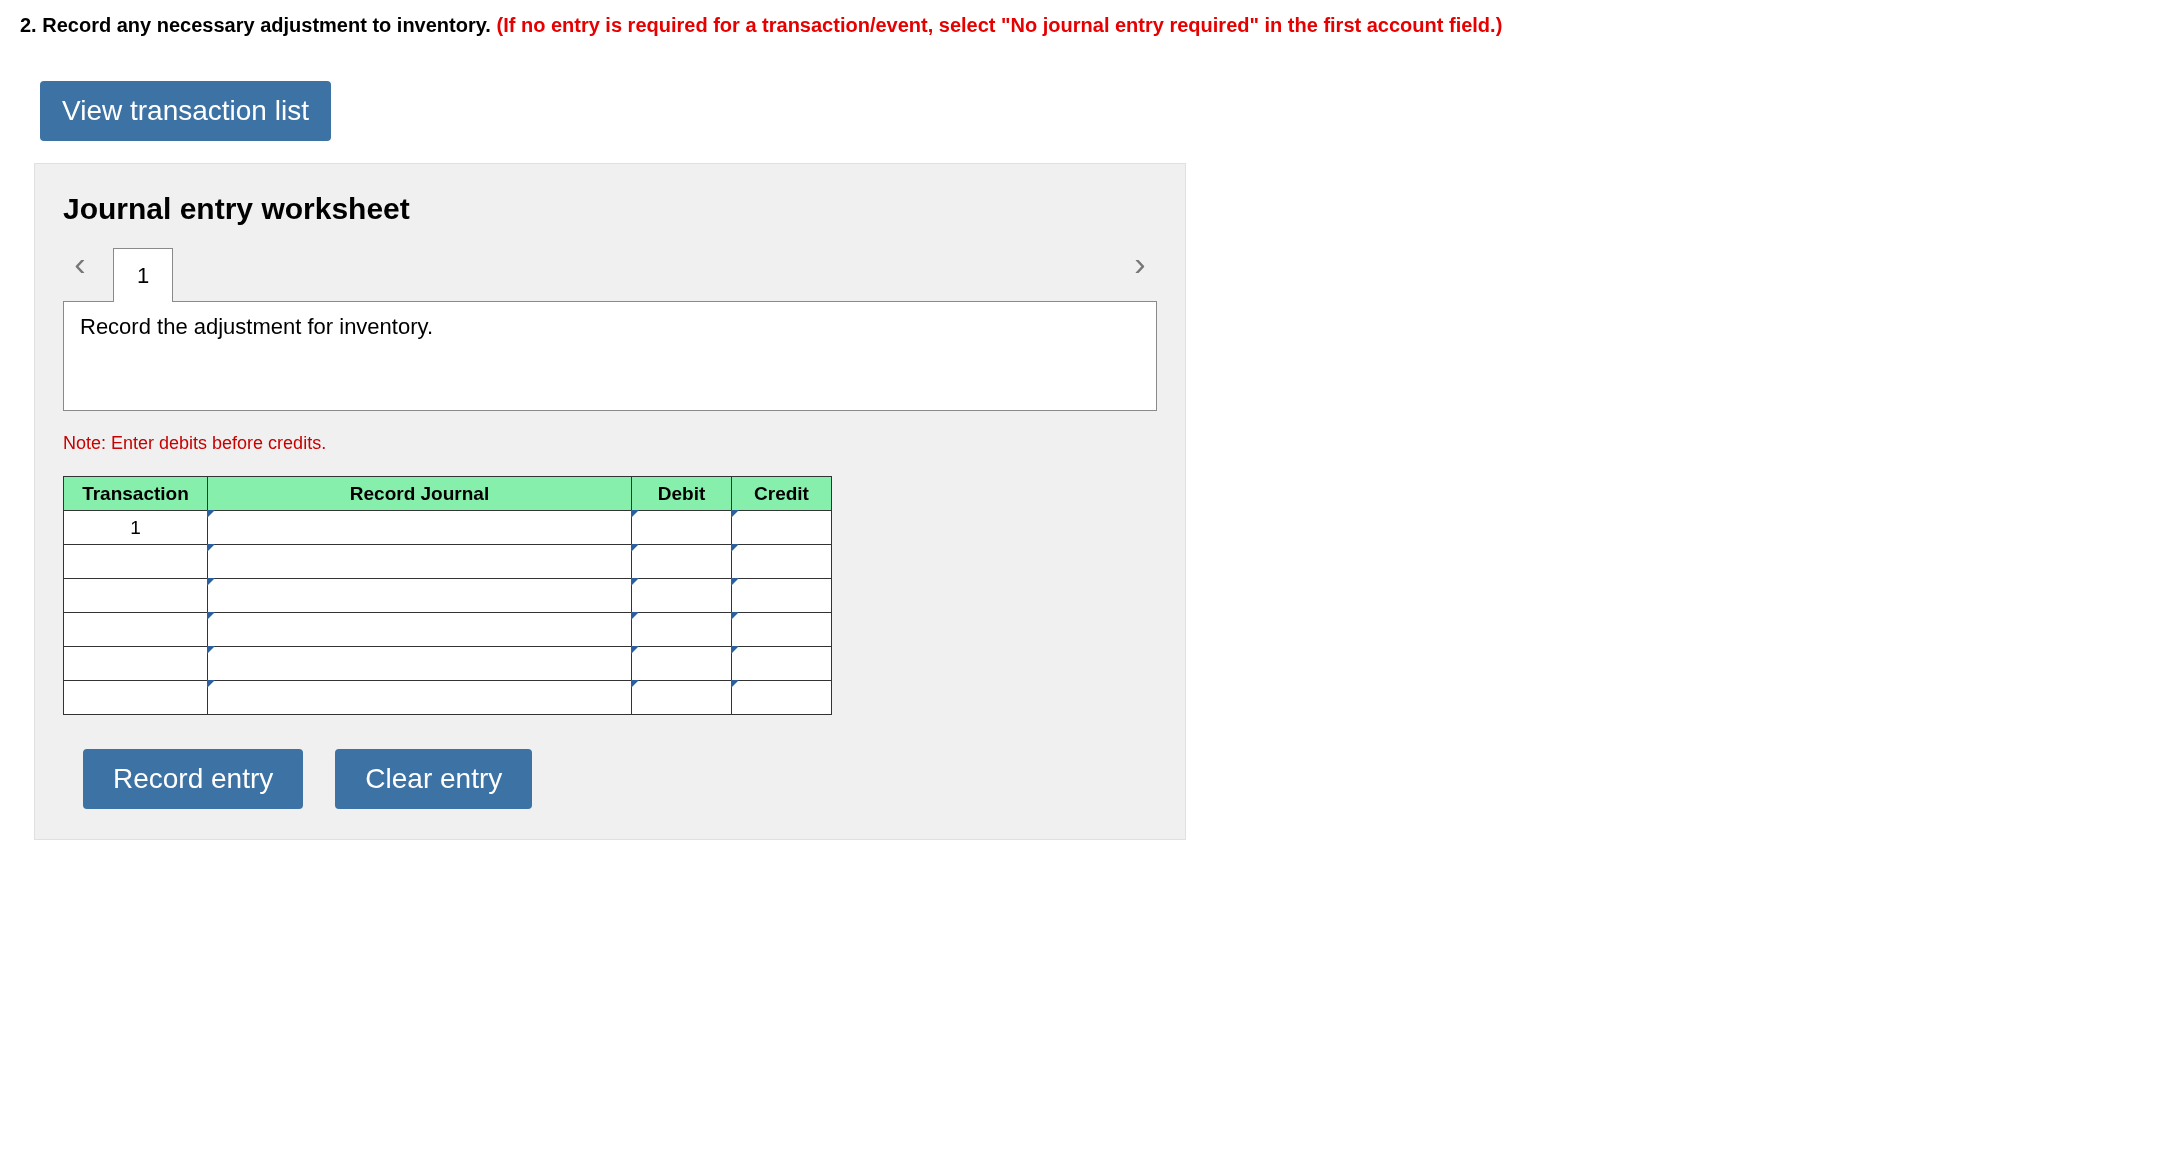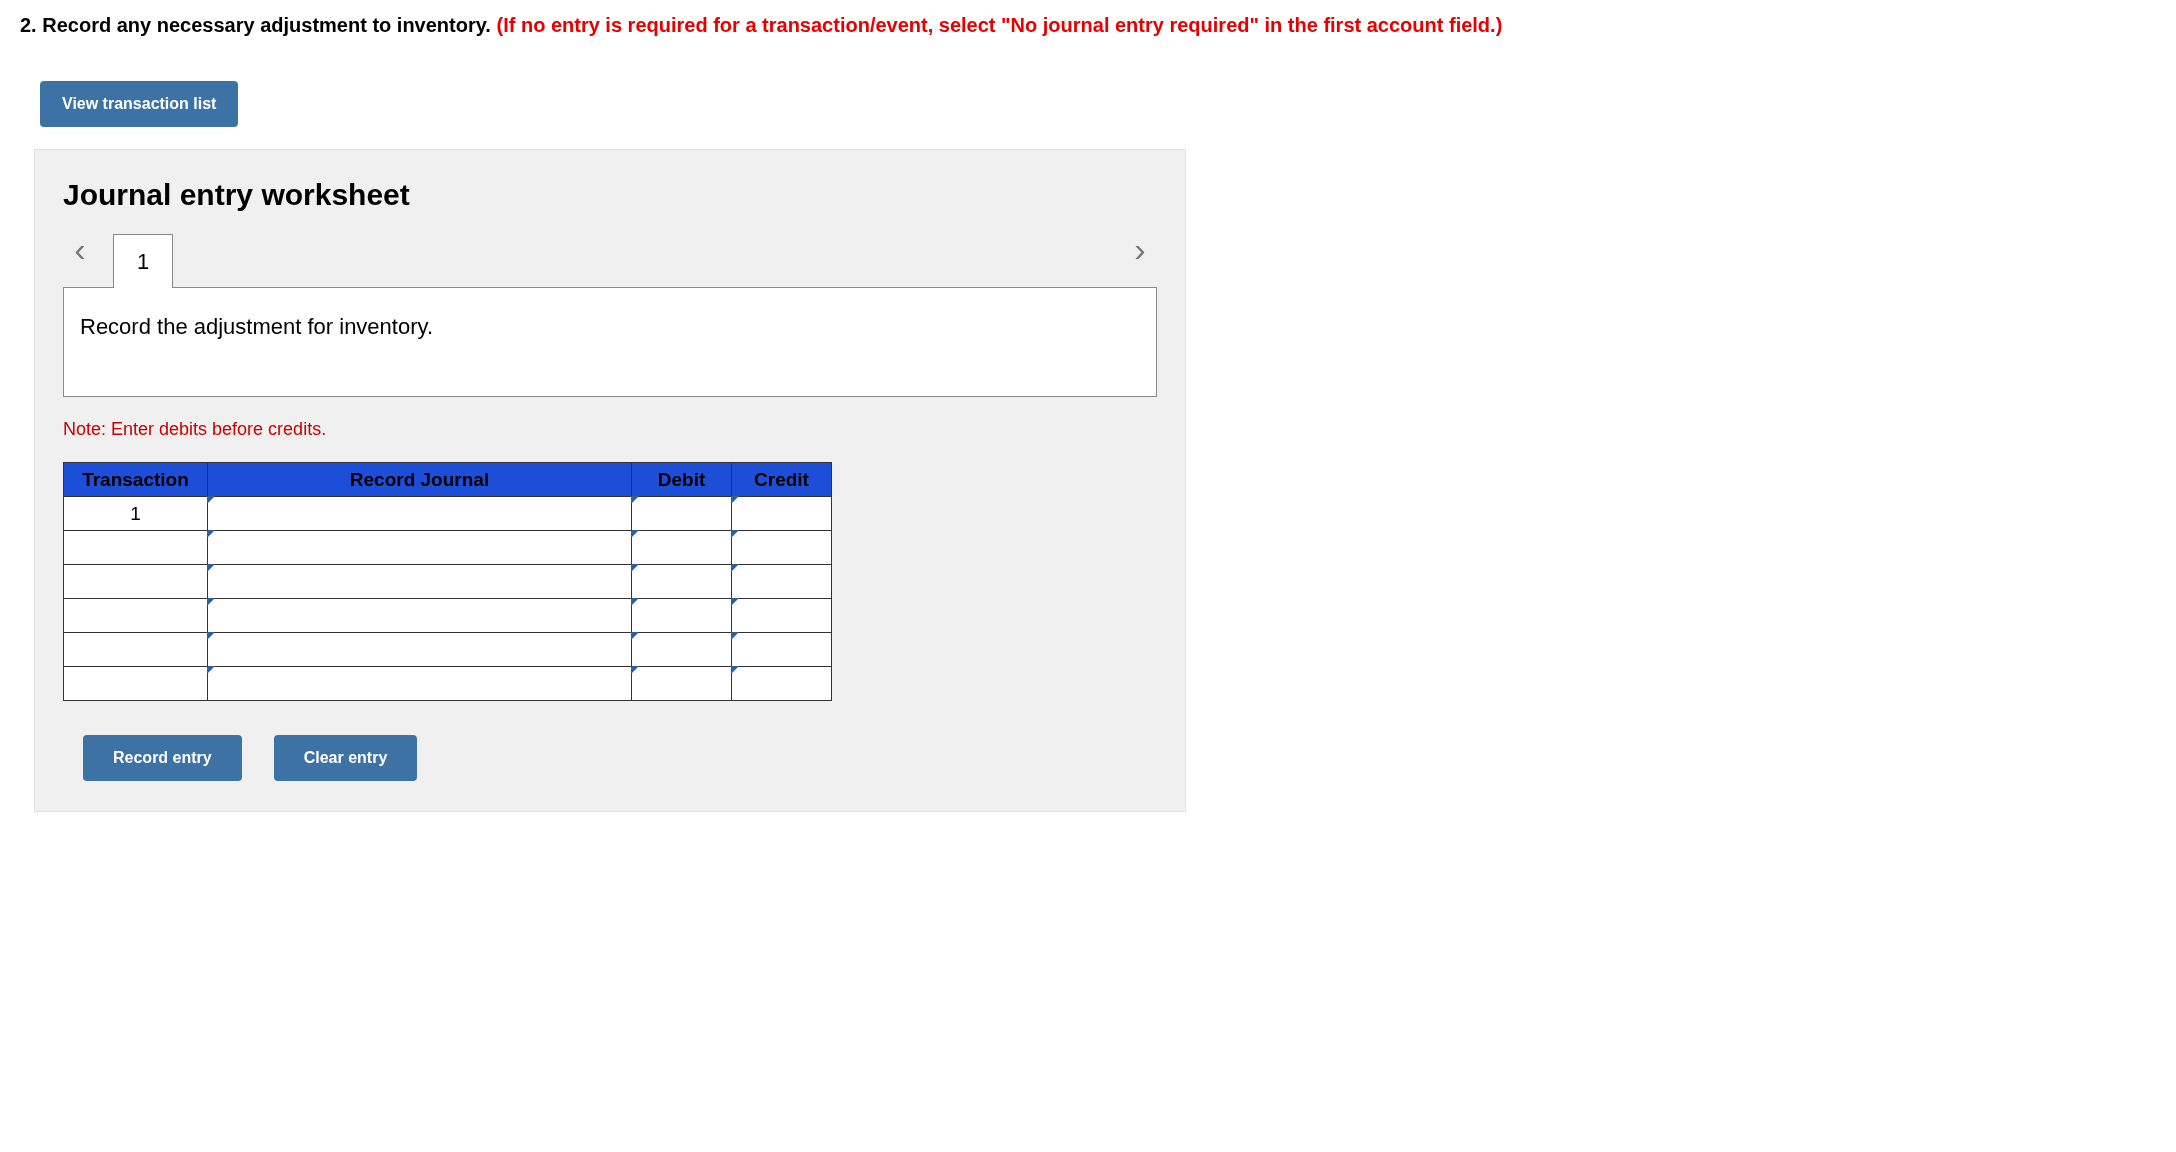"View transaction list" .btn { font-size: 16px -> 28px; font-weight: bold -> normal }
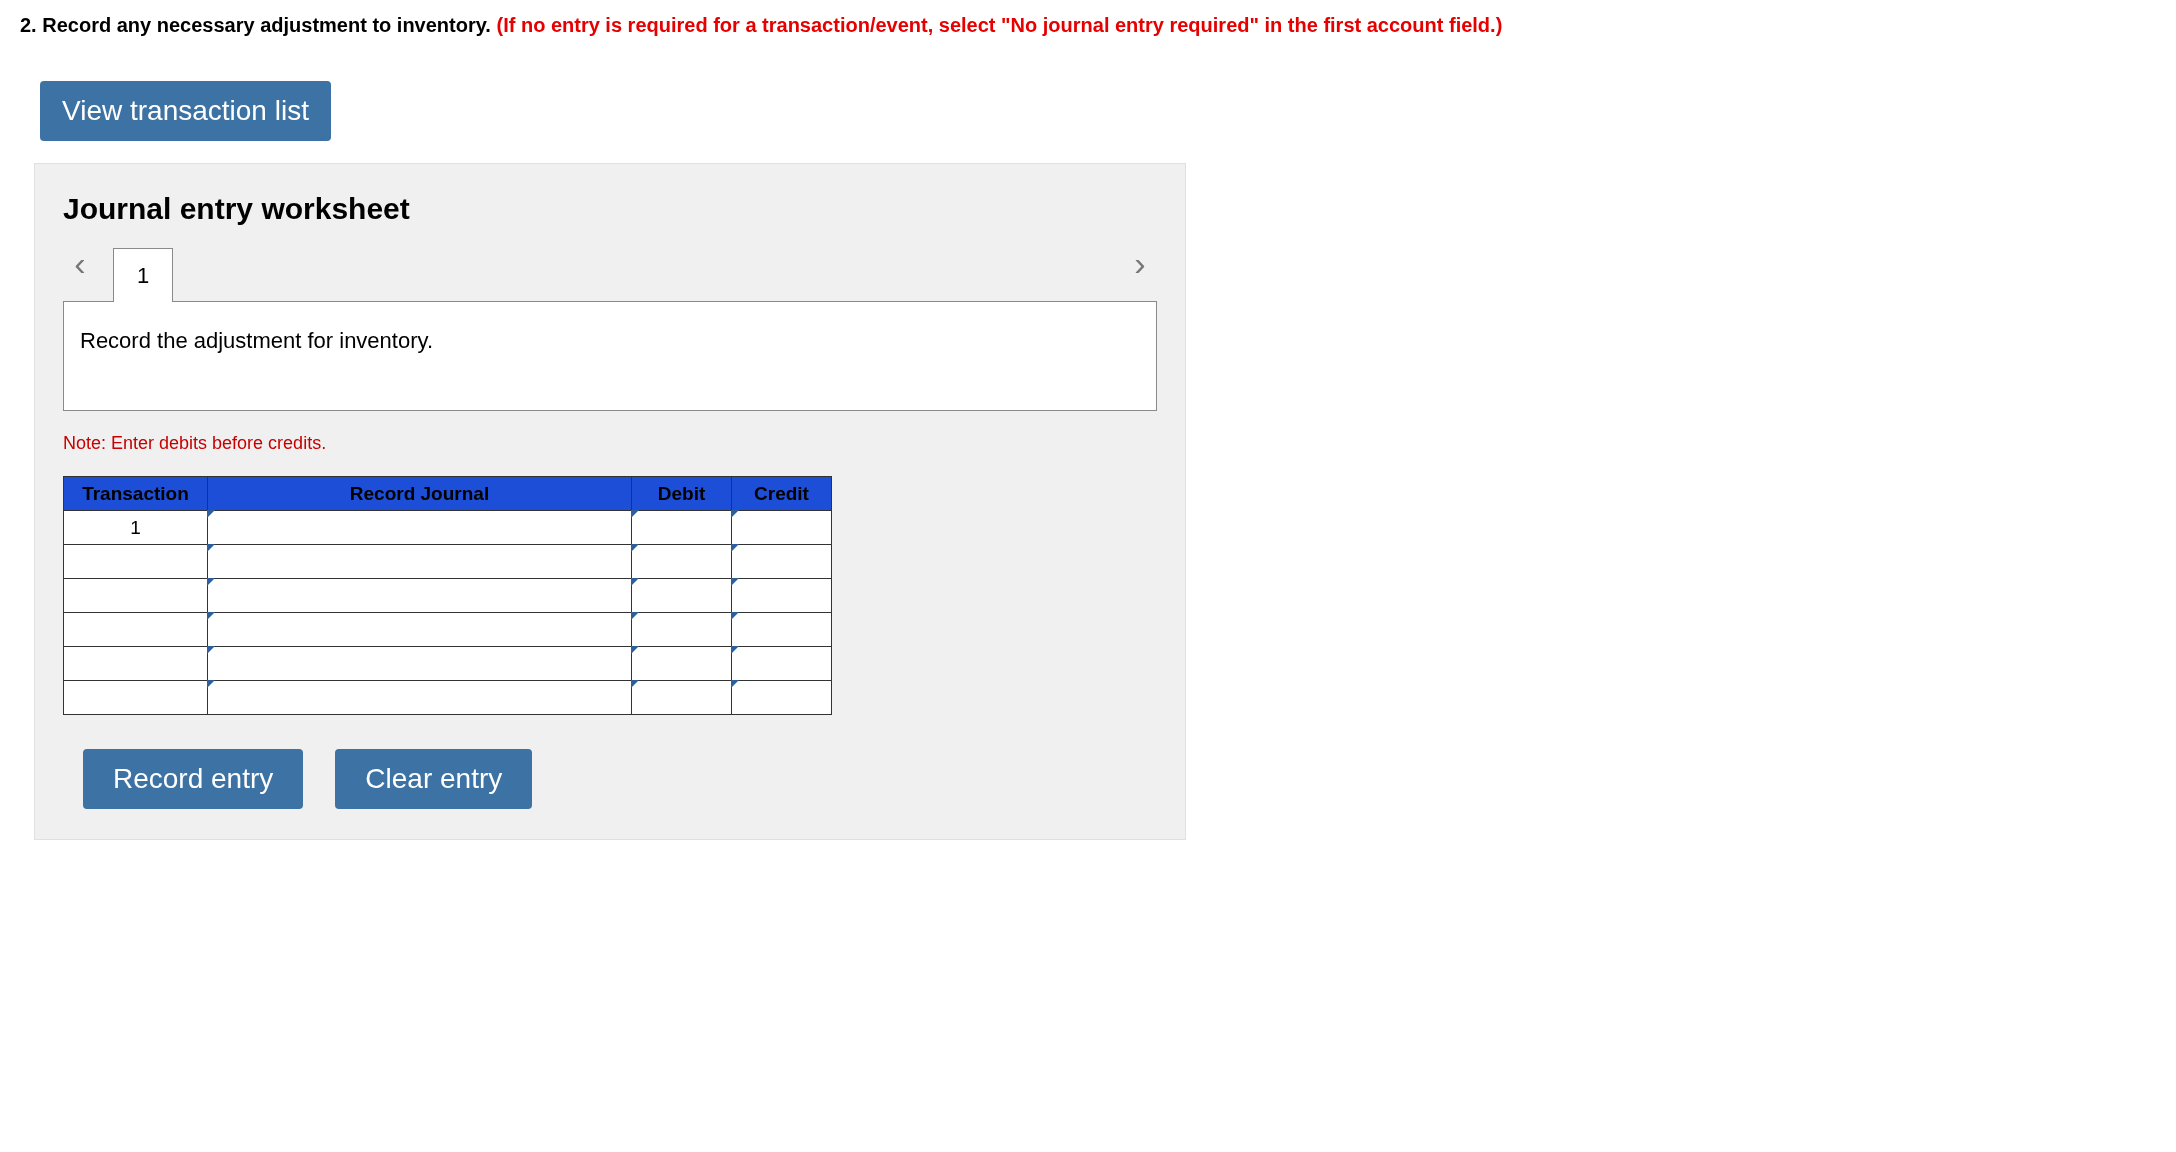"Record the adjustment for inventory." .prompt-box { padding: 26px 16px -> 12px 16px }
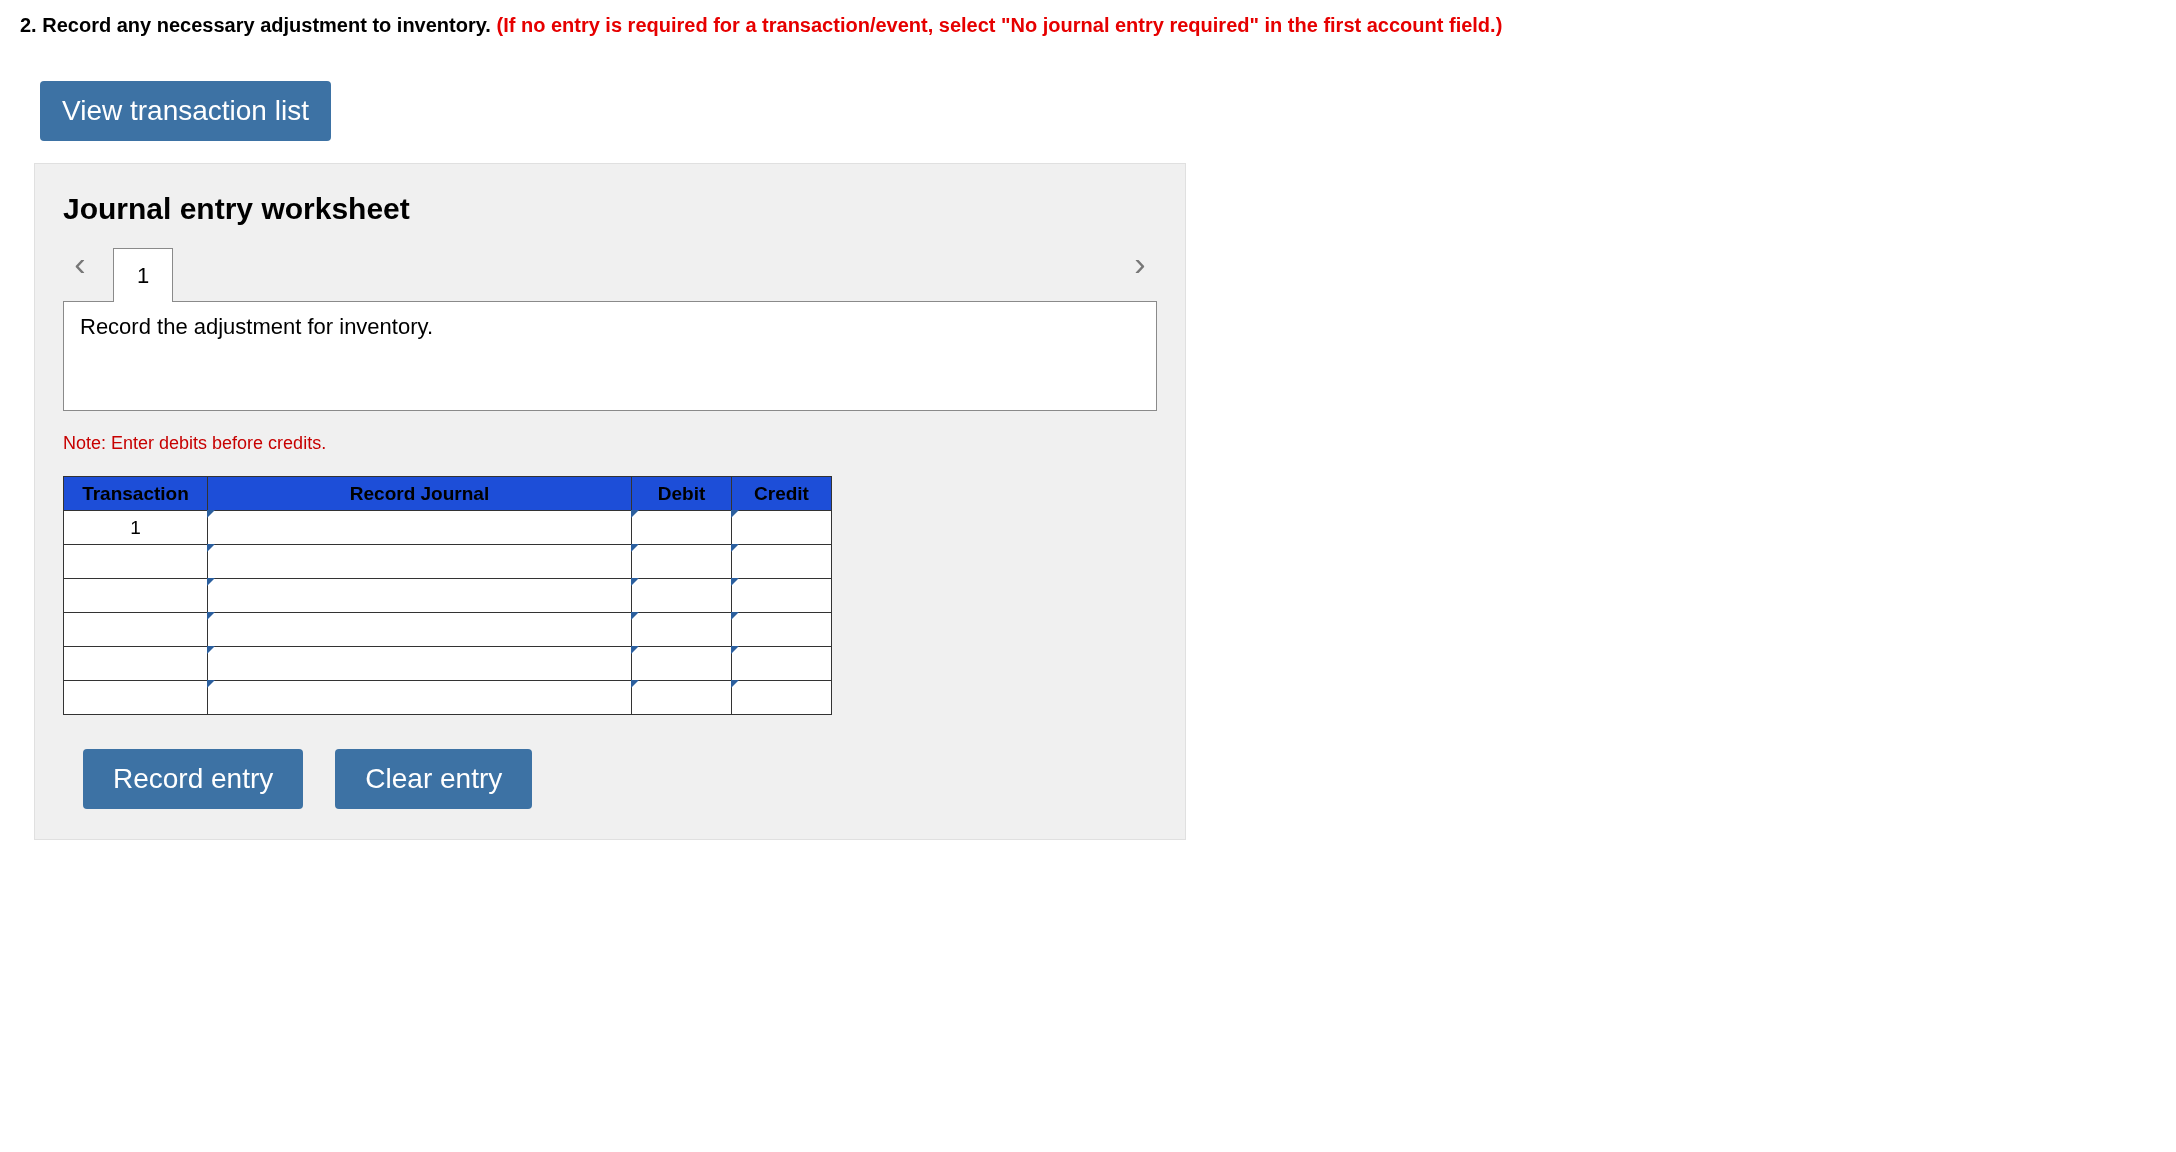"Transaction" table.journal th { background: #1d4ed8 -> #86efac }
